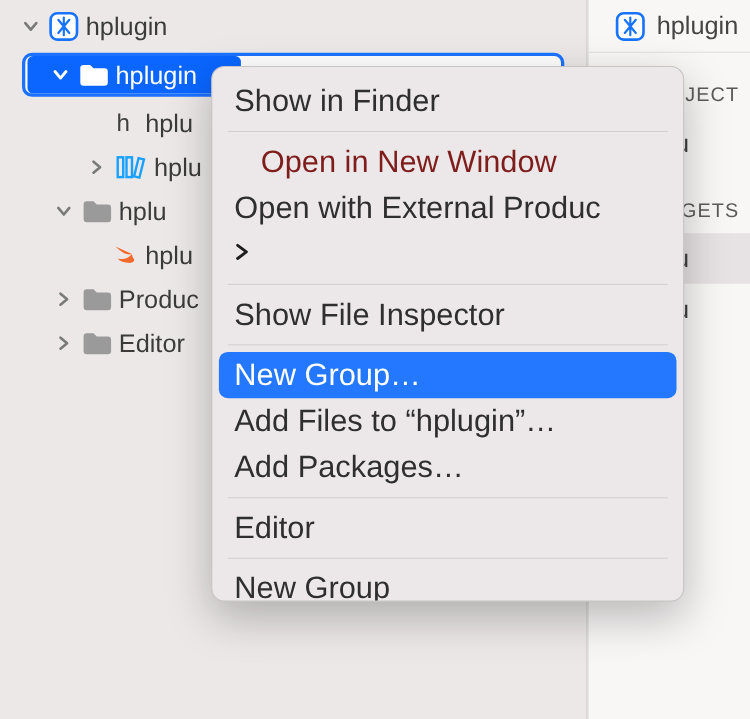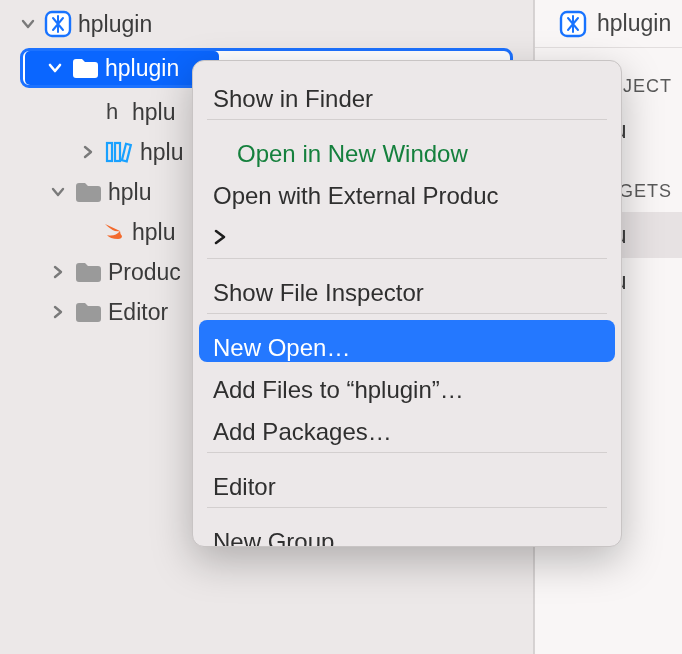"Show in Finder" .menu-item { align-items: flex-end -> center; font-size: 24px -> 28px }
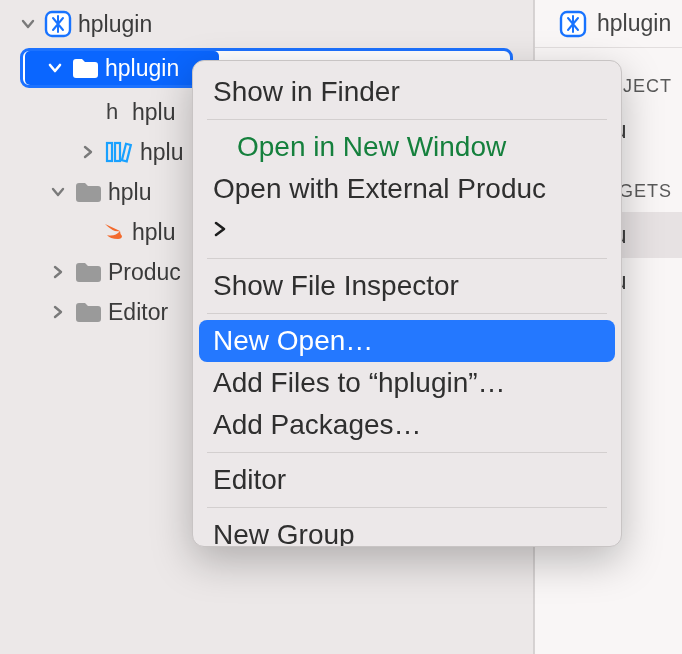"Open in New Window" .menu-item.disabled { color: #15803d -> #7f1d1d }
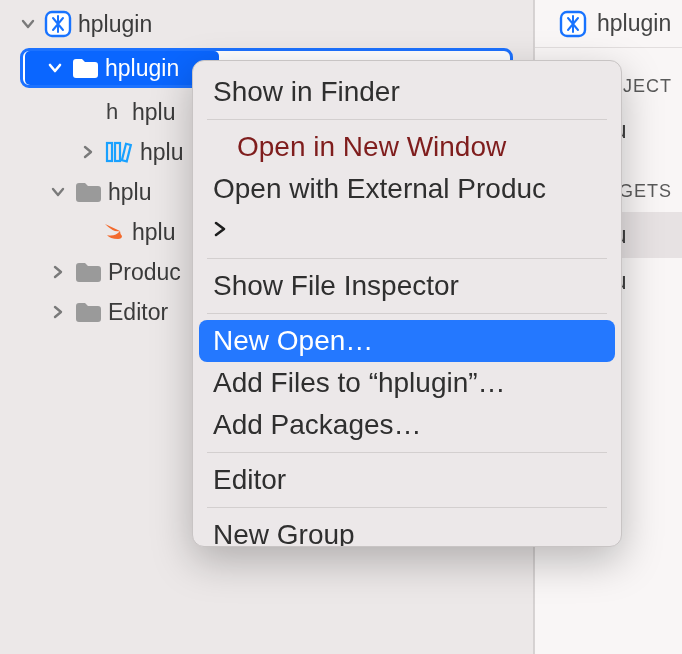"New Open…" span { text: Open -> Group }
